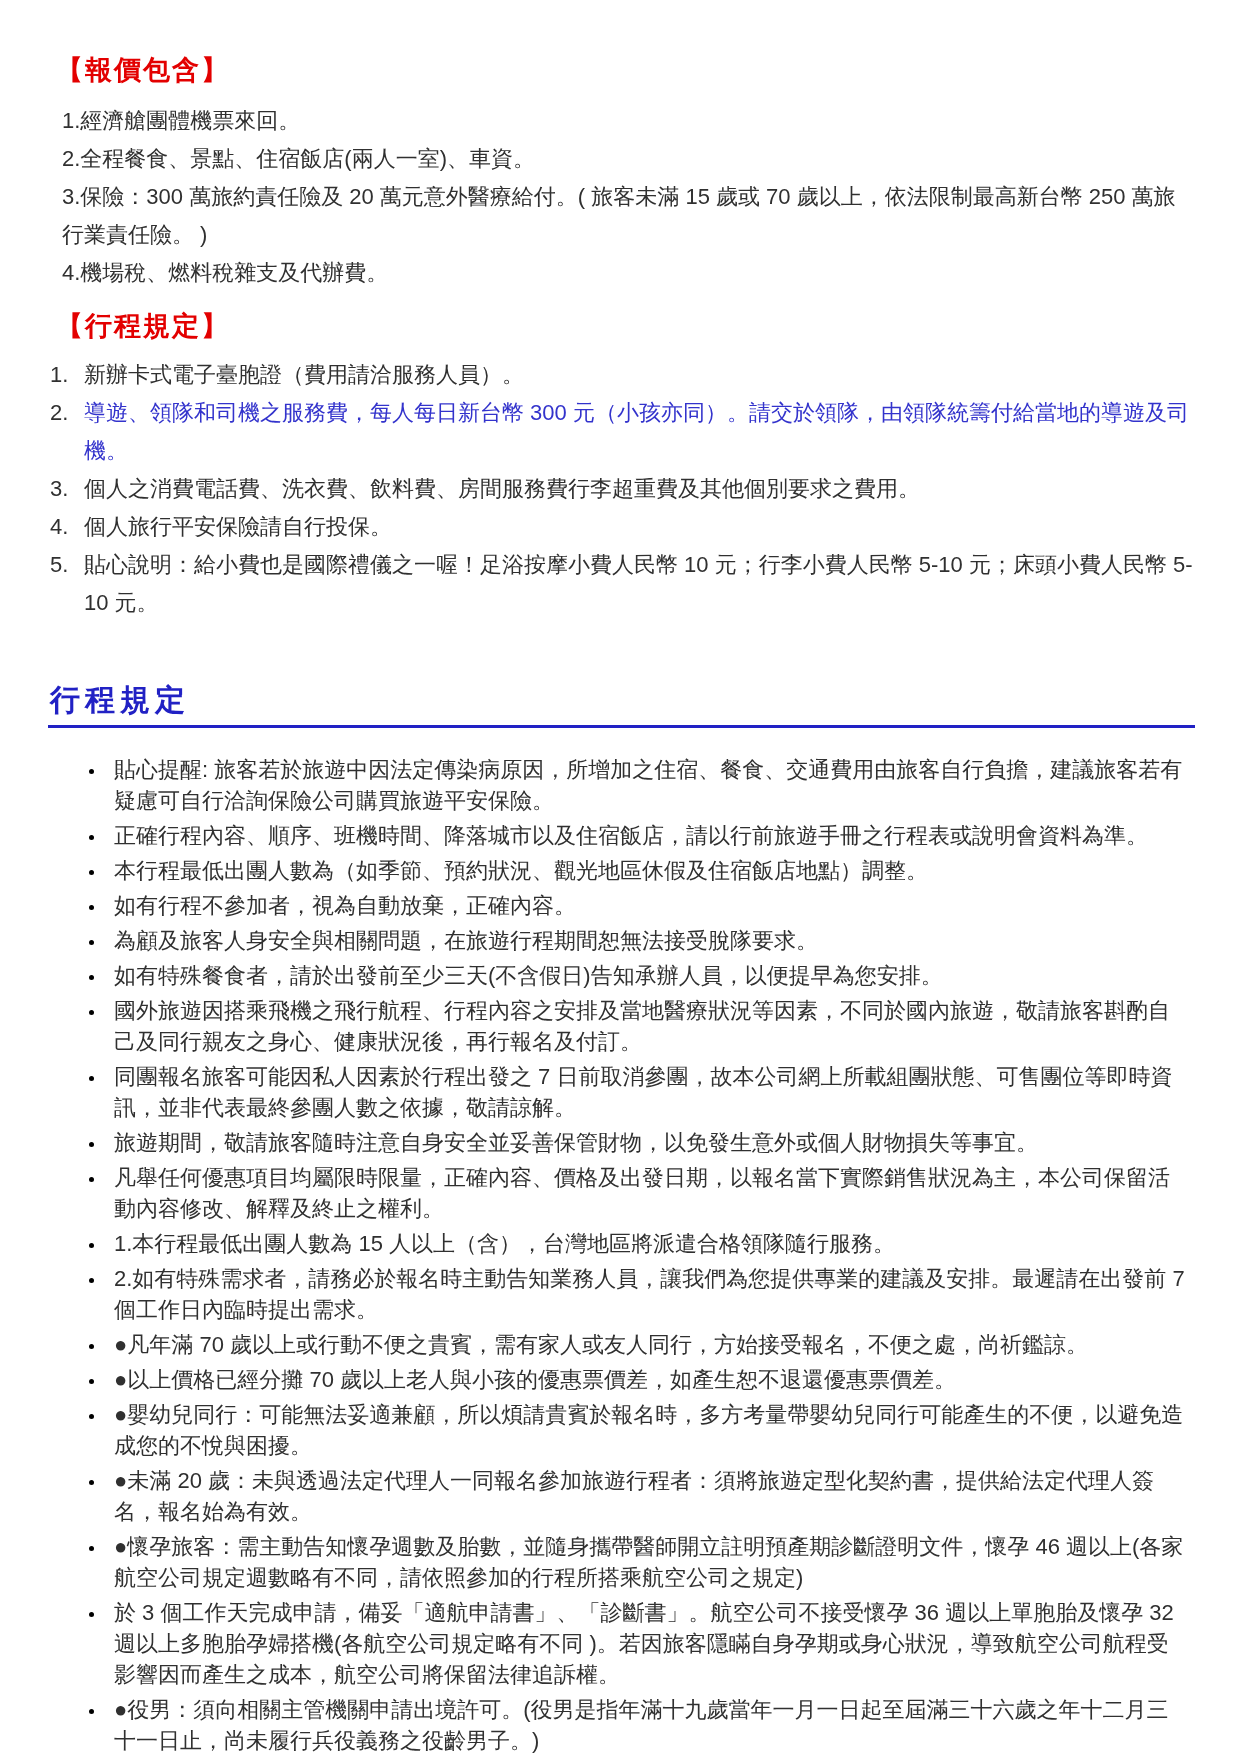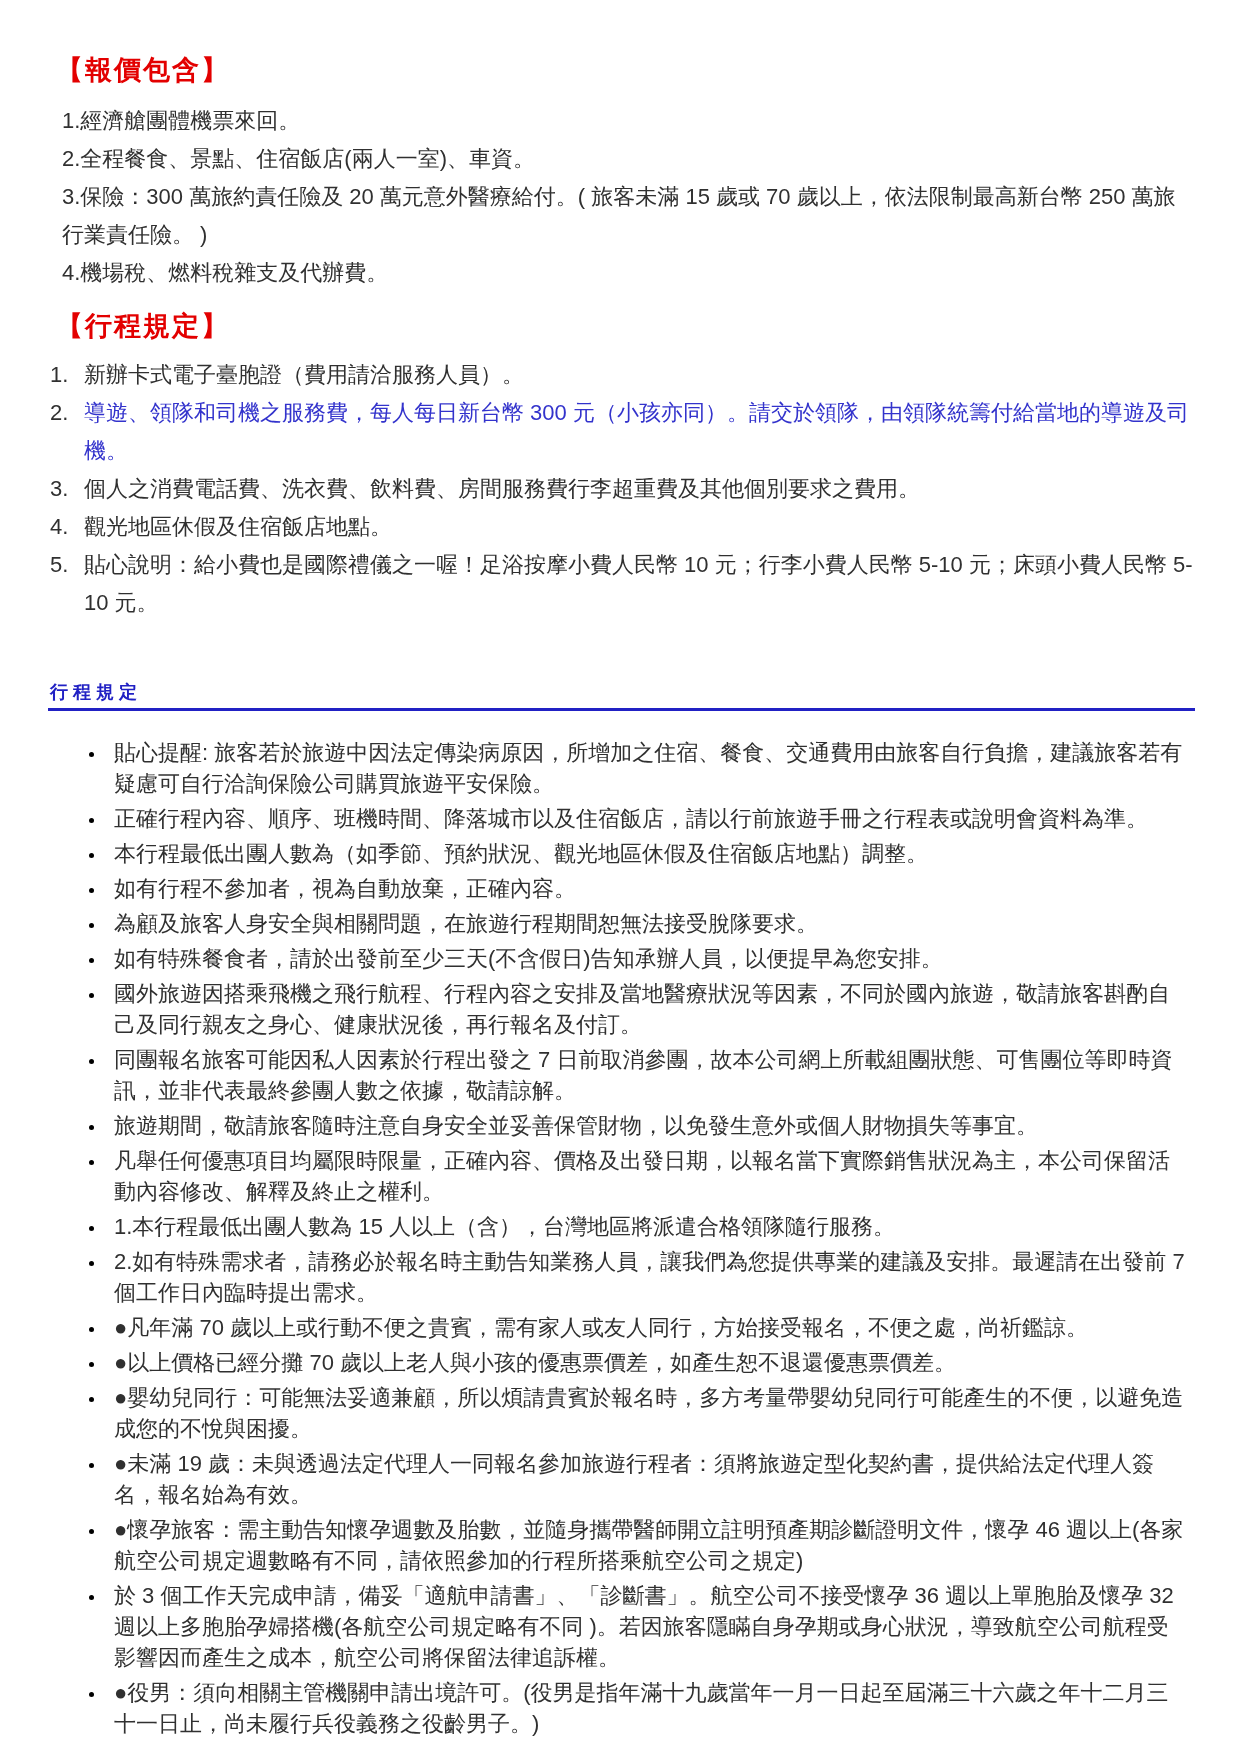"觀光地區休假及住宿飯店地點。" span.txt { text: 觀光地區休假及住宿飯店地點 -> 個人旅行平安保險請自行投保 }
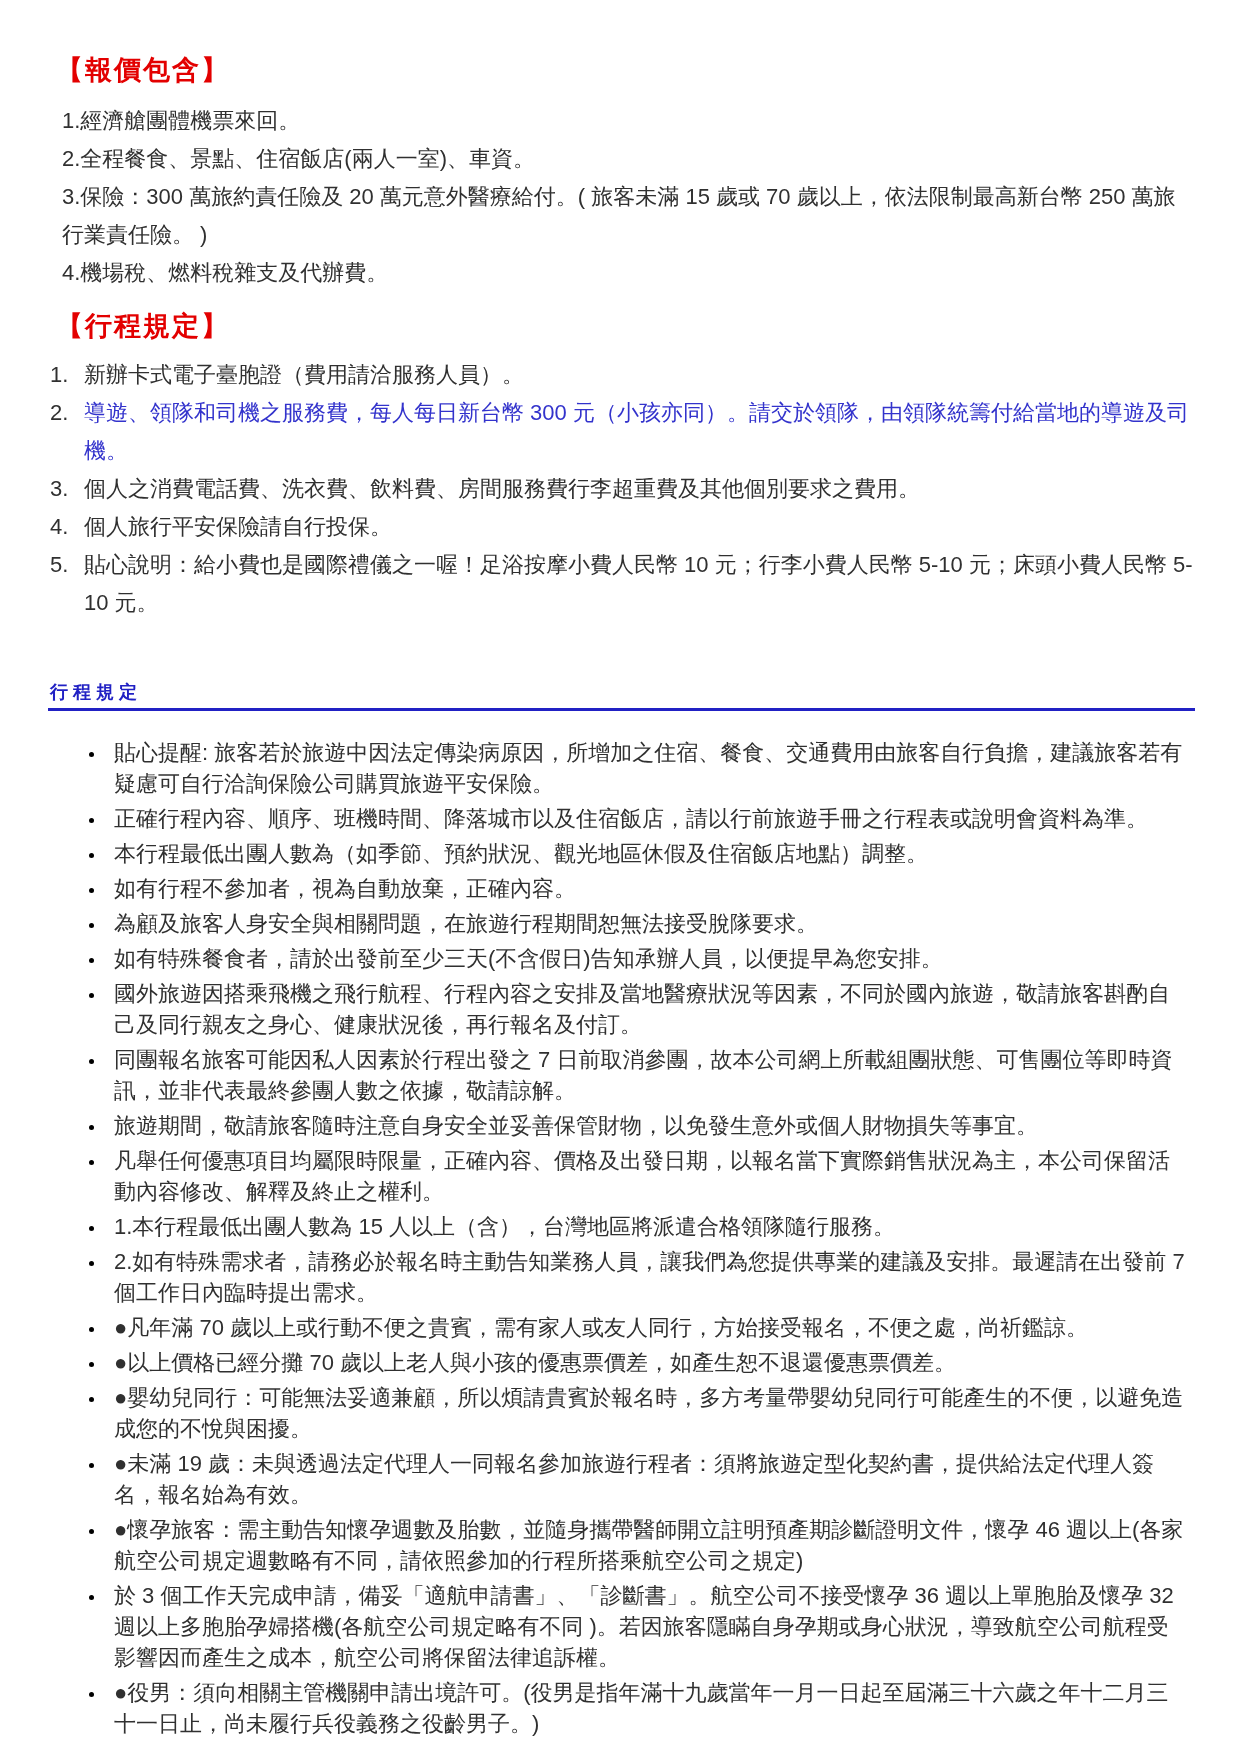"行程規定" .blue-heading { font-size: 18px -> 30px }
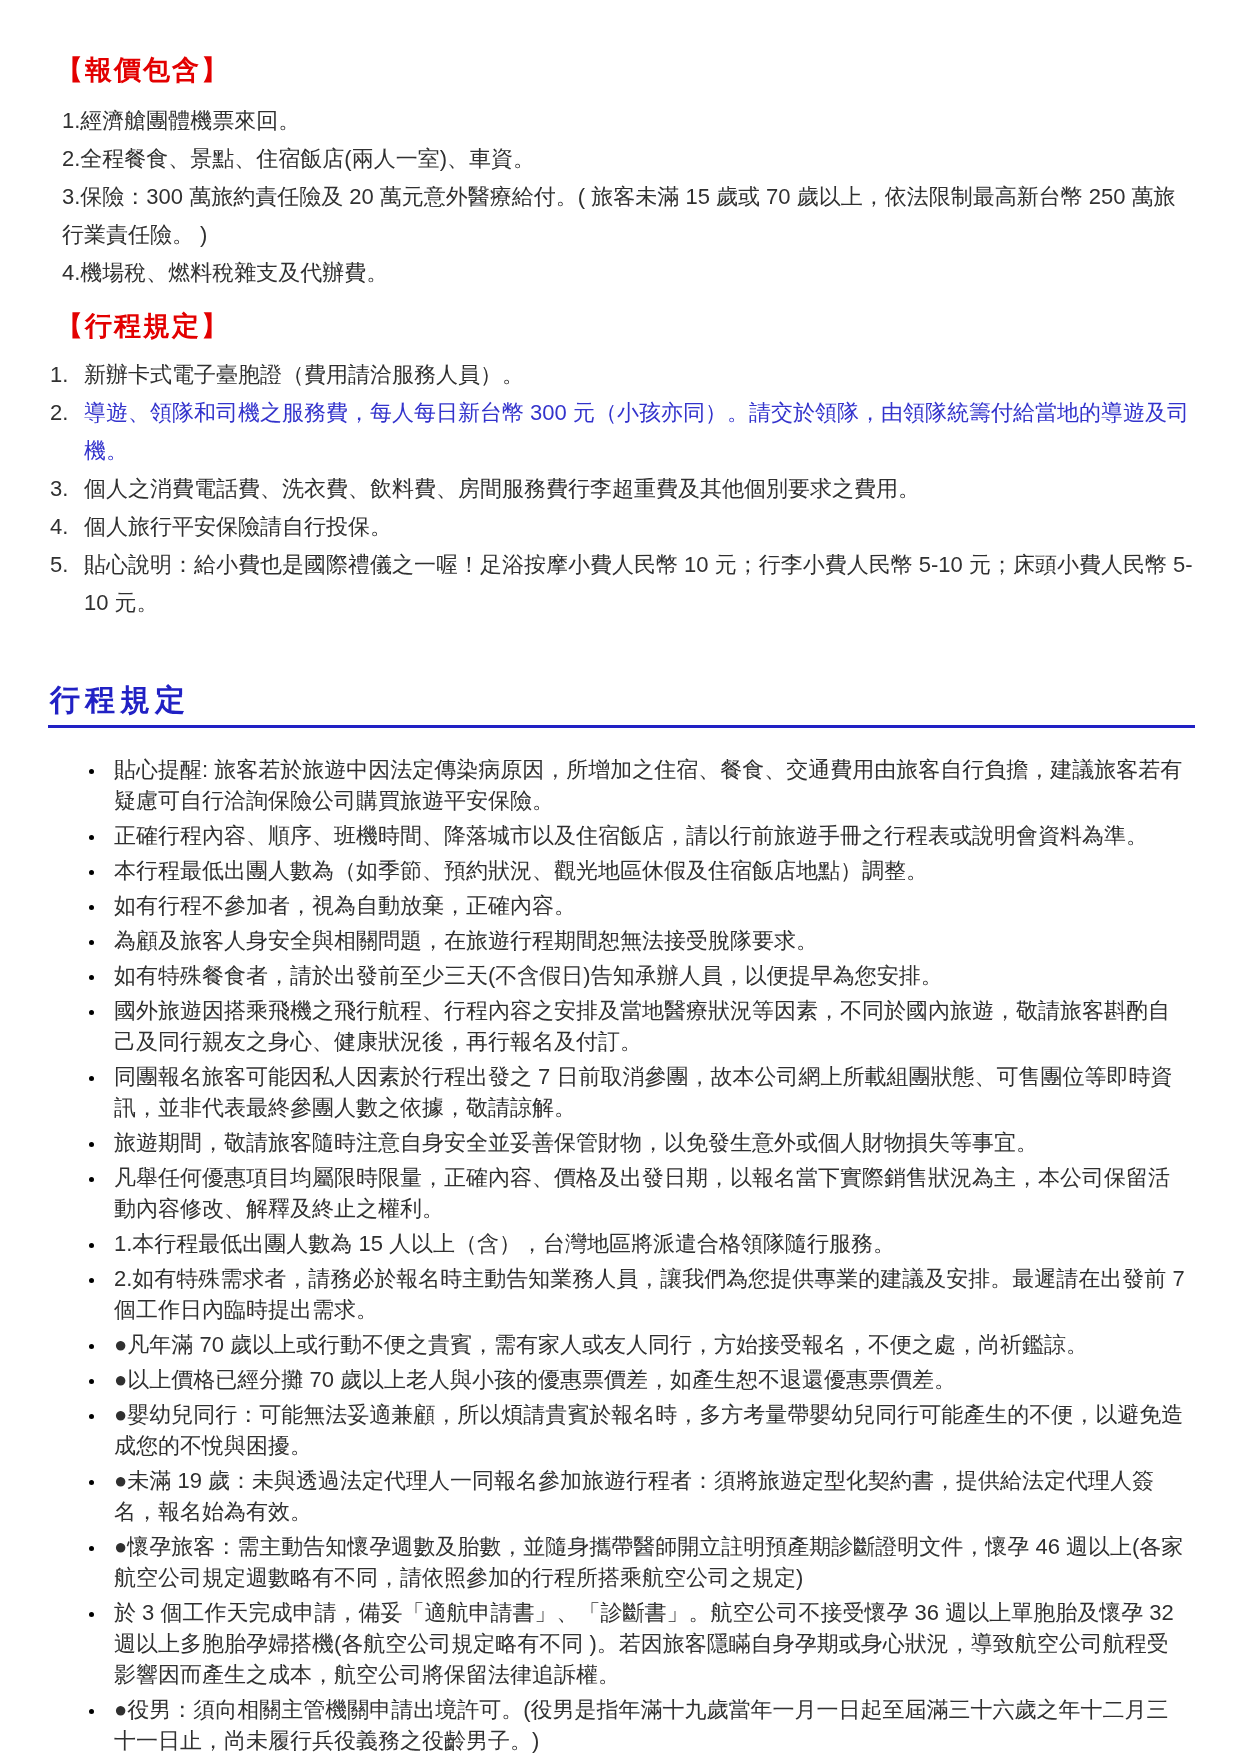"●未滿 19" li { text: 19 -> 20 }
